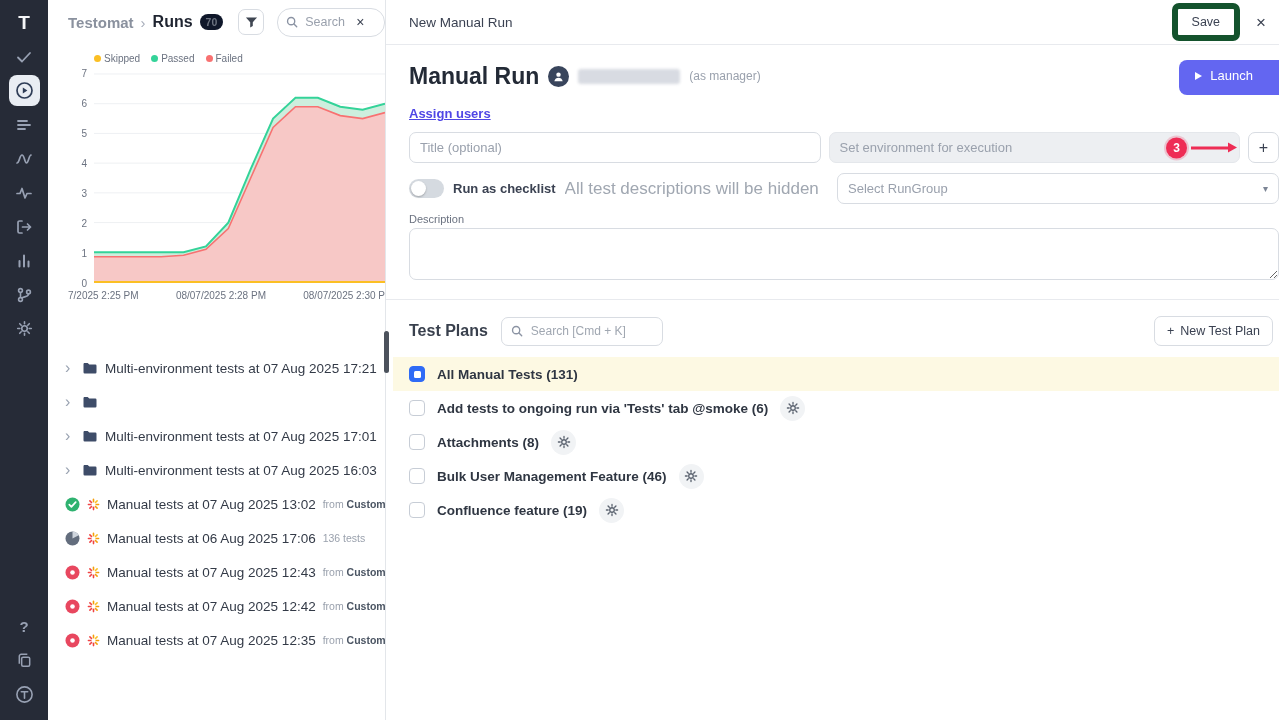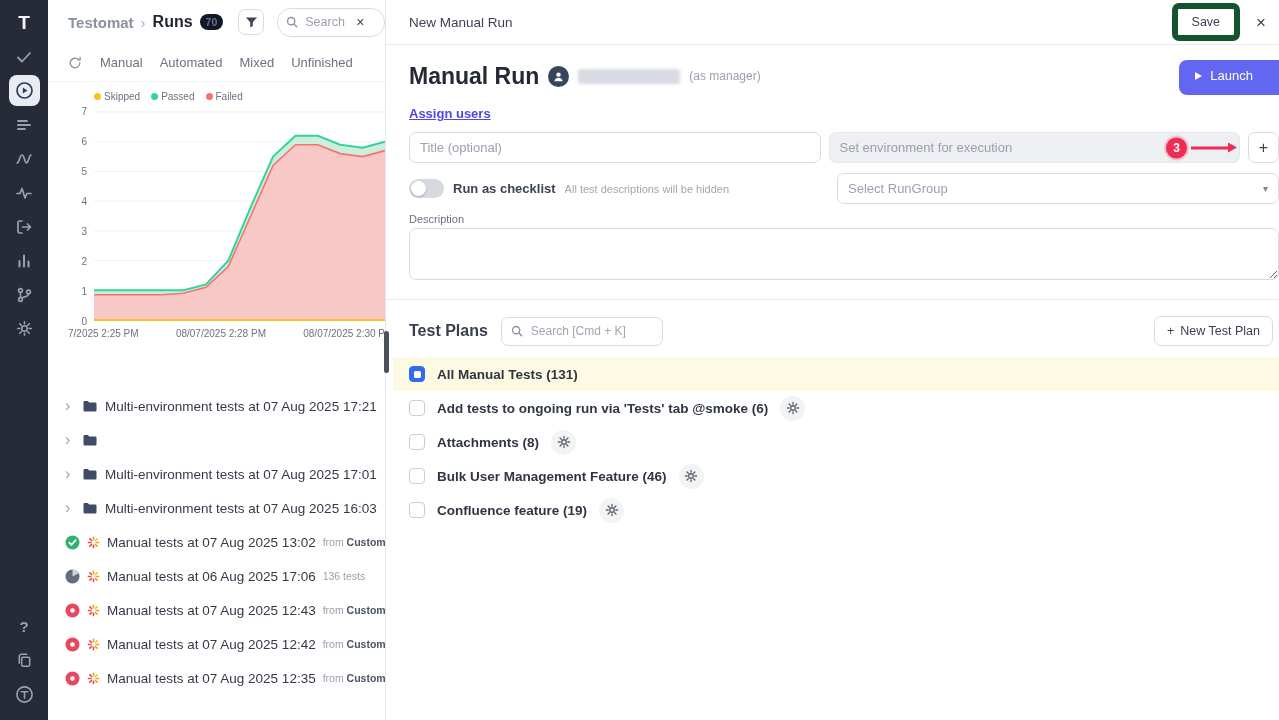"Manual" div.lp-tabs { html: <div> <span> <svg> <path></path> <path></path> </svg> </span> <span>Manual</span> <span>Automated</span> <span>Mixed</span> <span>Unfinished</span> </div> -> none }
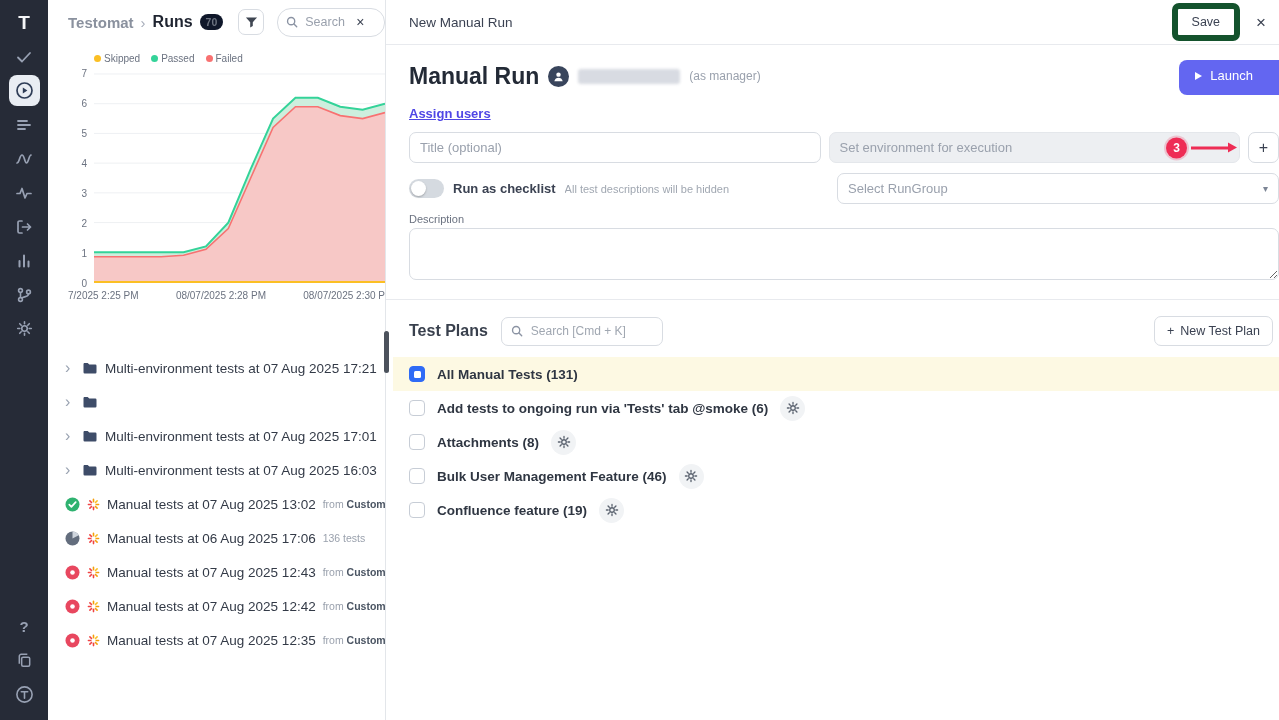"All test descriptions will be" .checklist-hint { font-size: 11px -> 17px }
